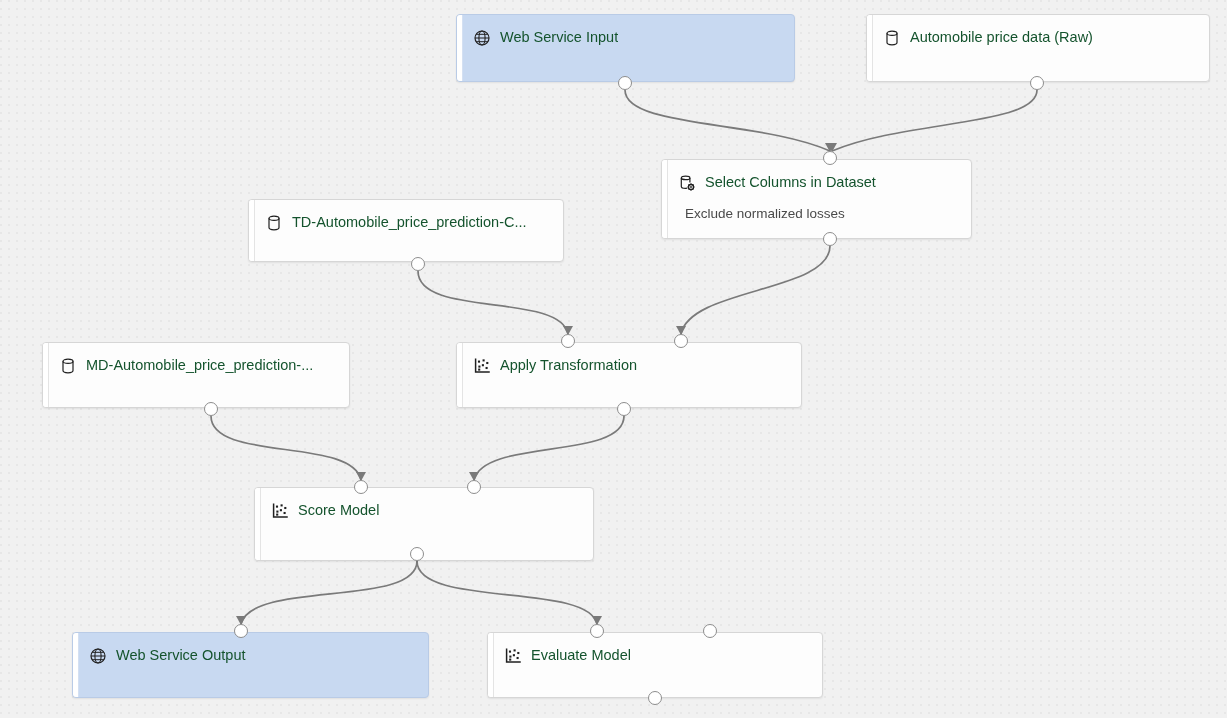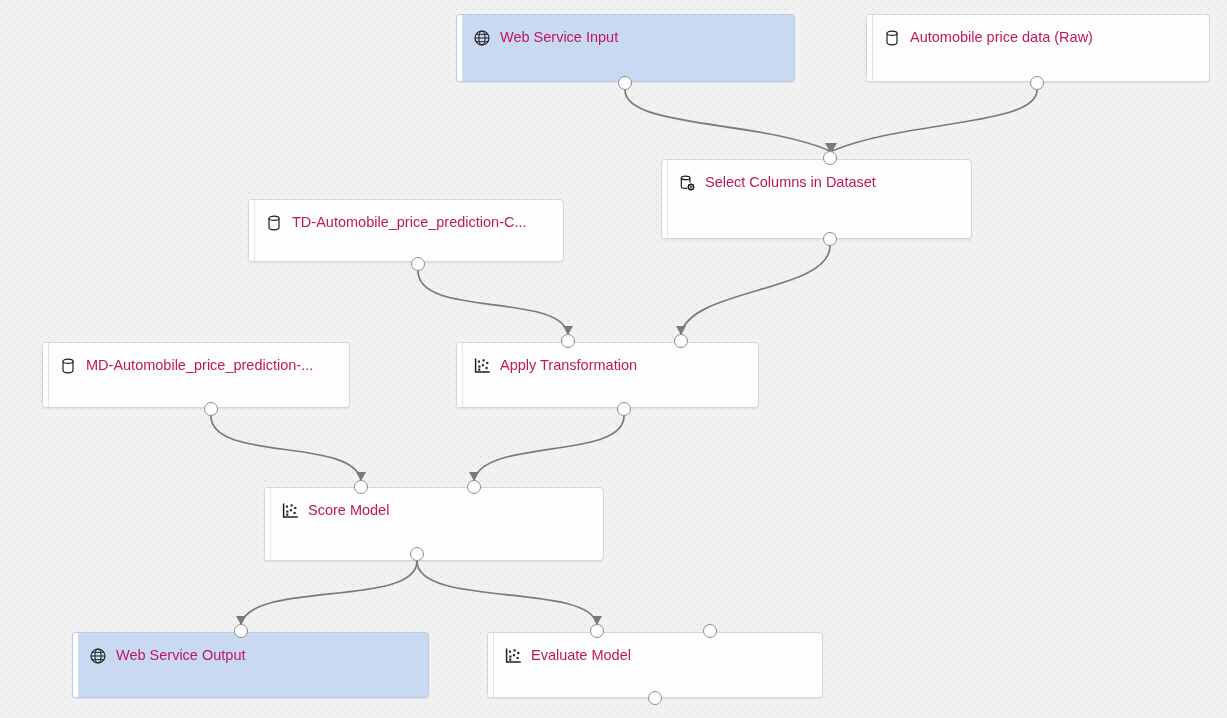"Web Service Input" .node-title { color: #be185d -> #14532d }
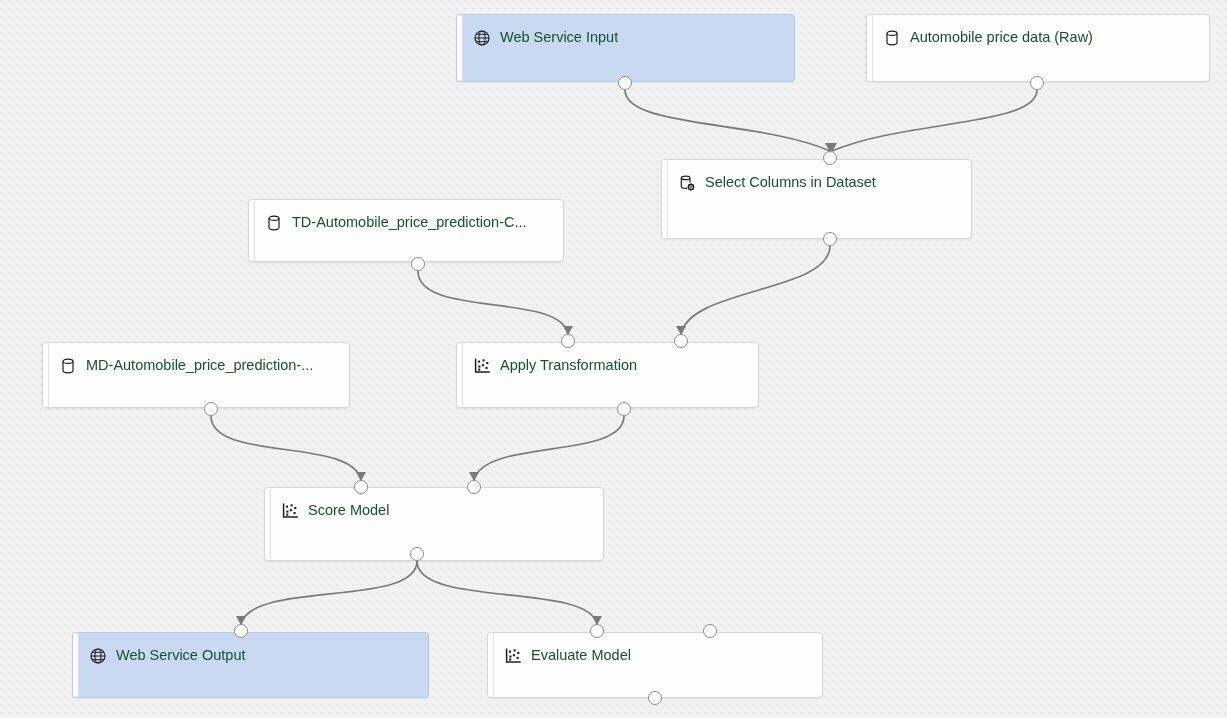"Exclude normalized losses" div.node-sub { html: none -> <div>Exclude normalized losses</div> }
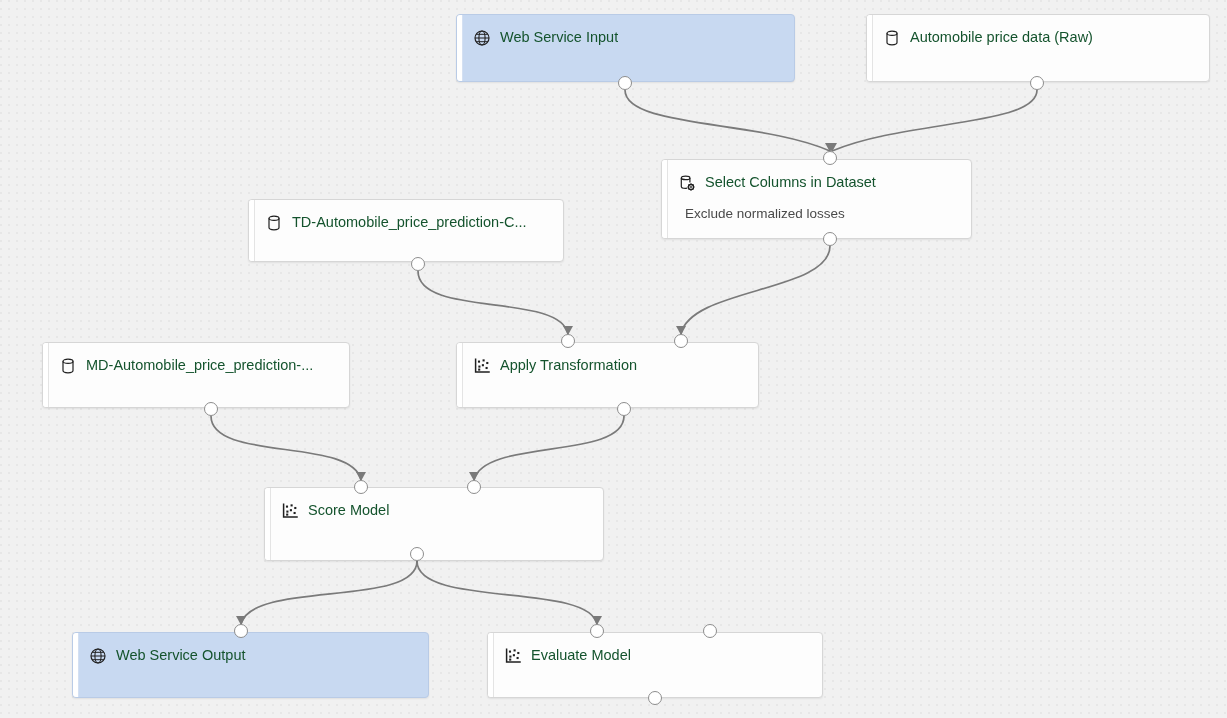"Apply Transformation" div.node { width: 303px -> 346px }
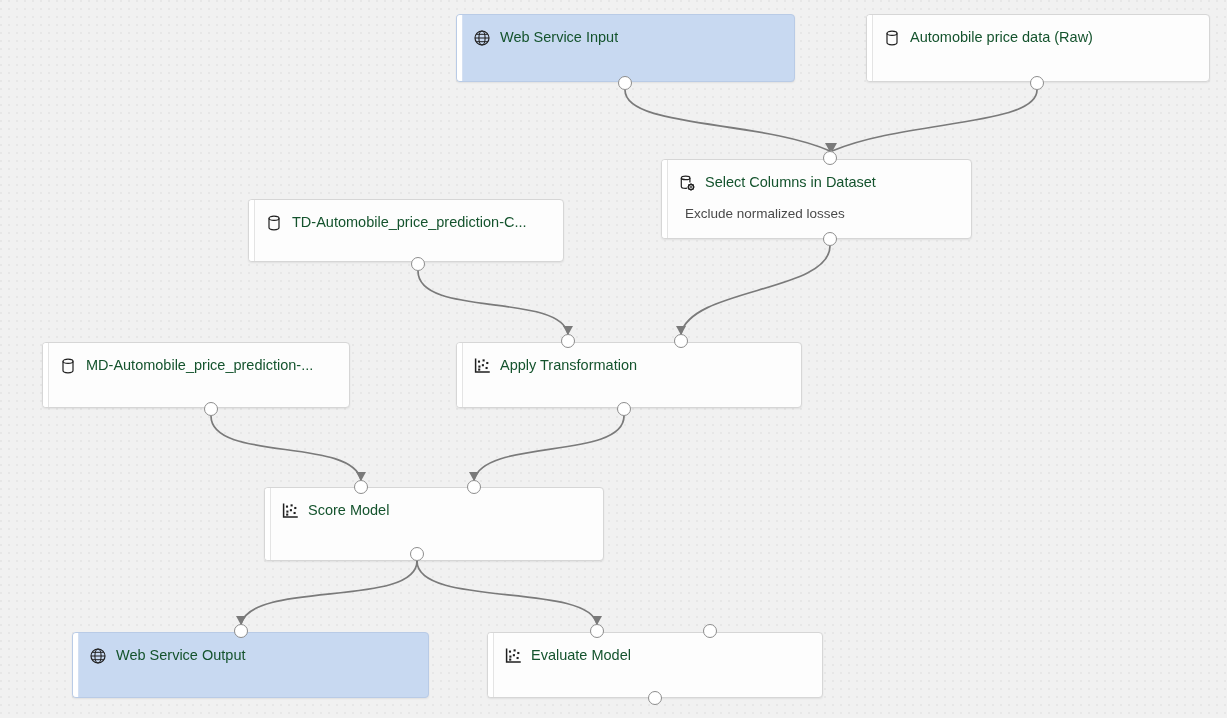"Score Model" div.node { left: 264px -> 254px }
